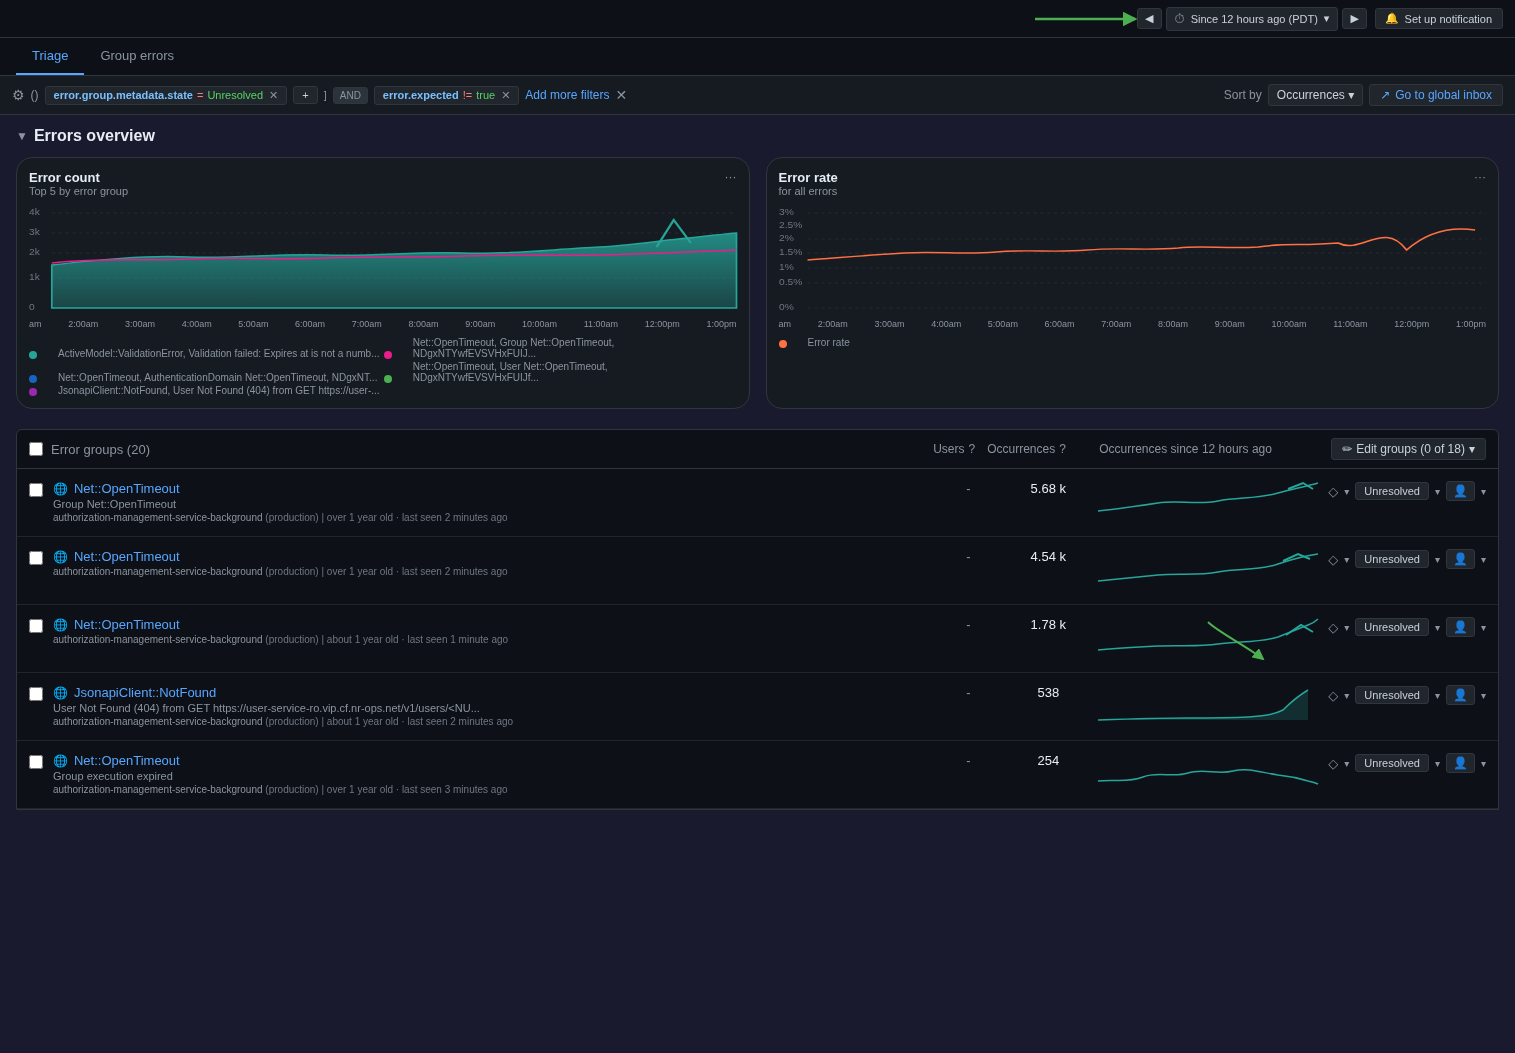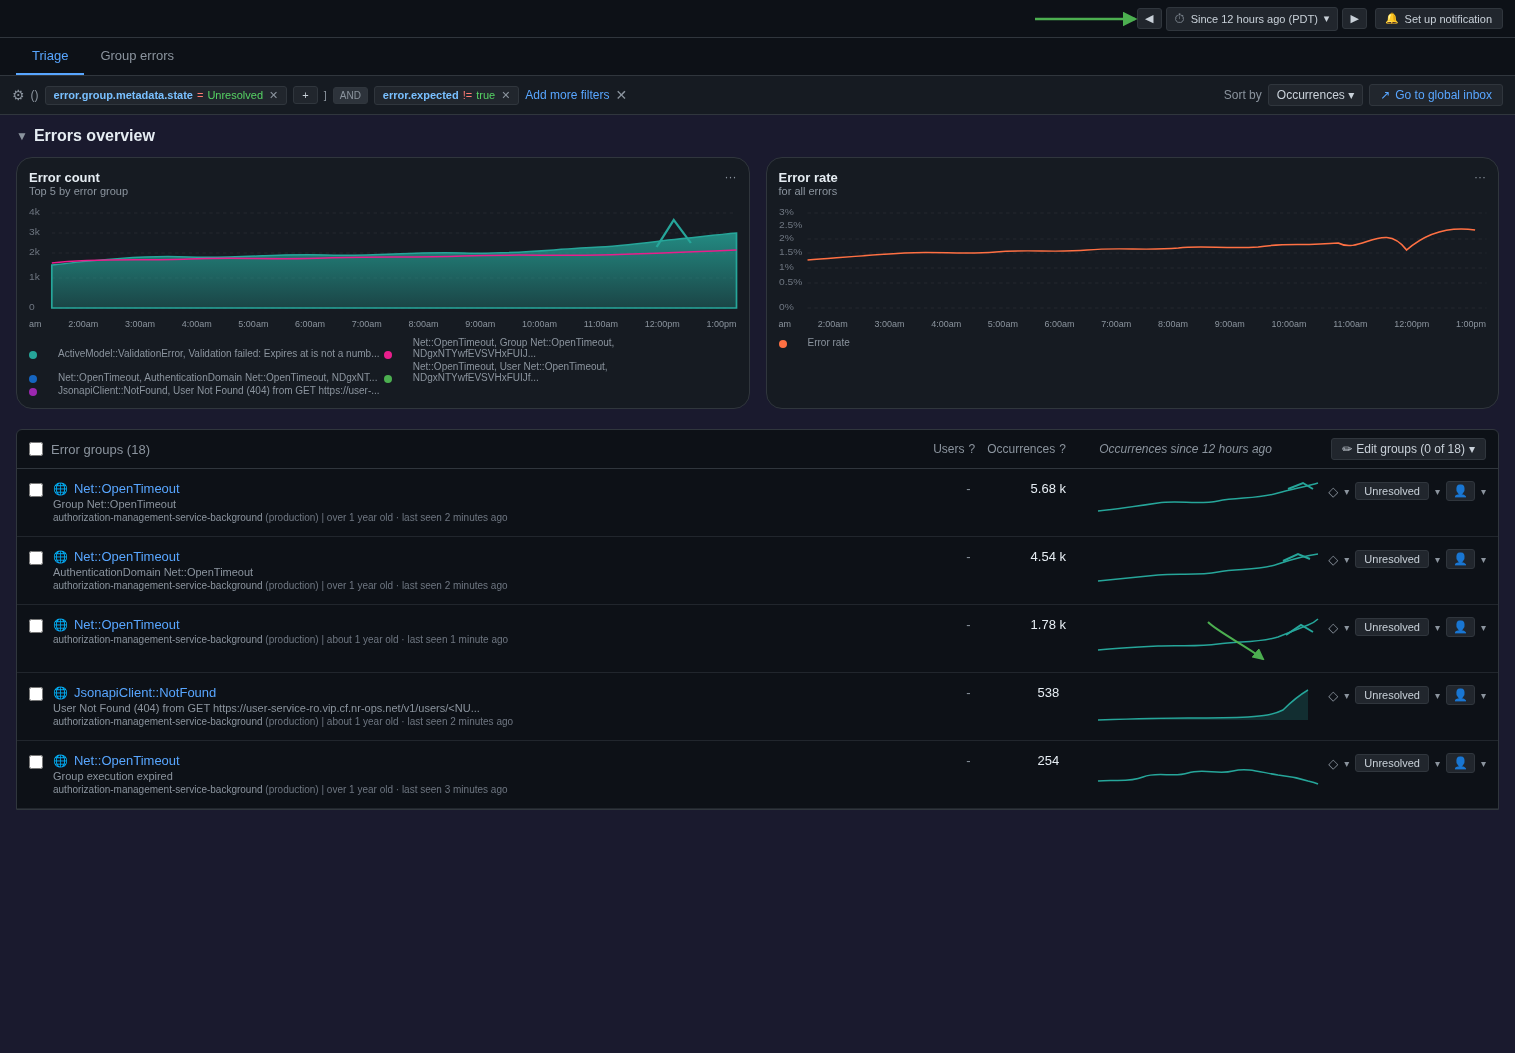"Error groups (18)" span.groups-count { text: 18 -> 20 }
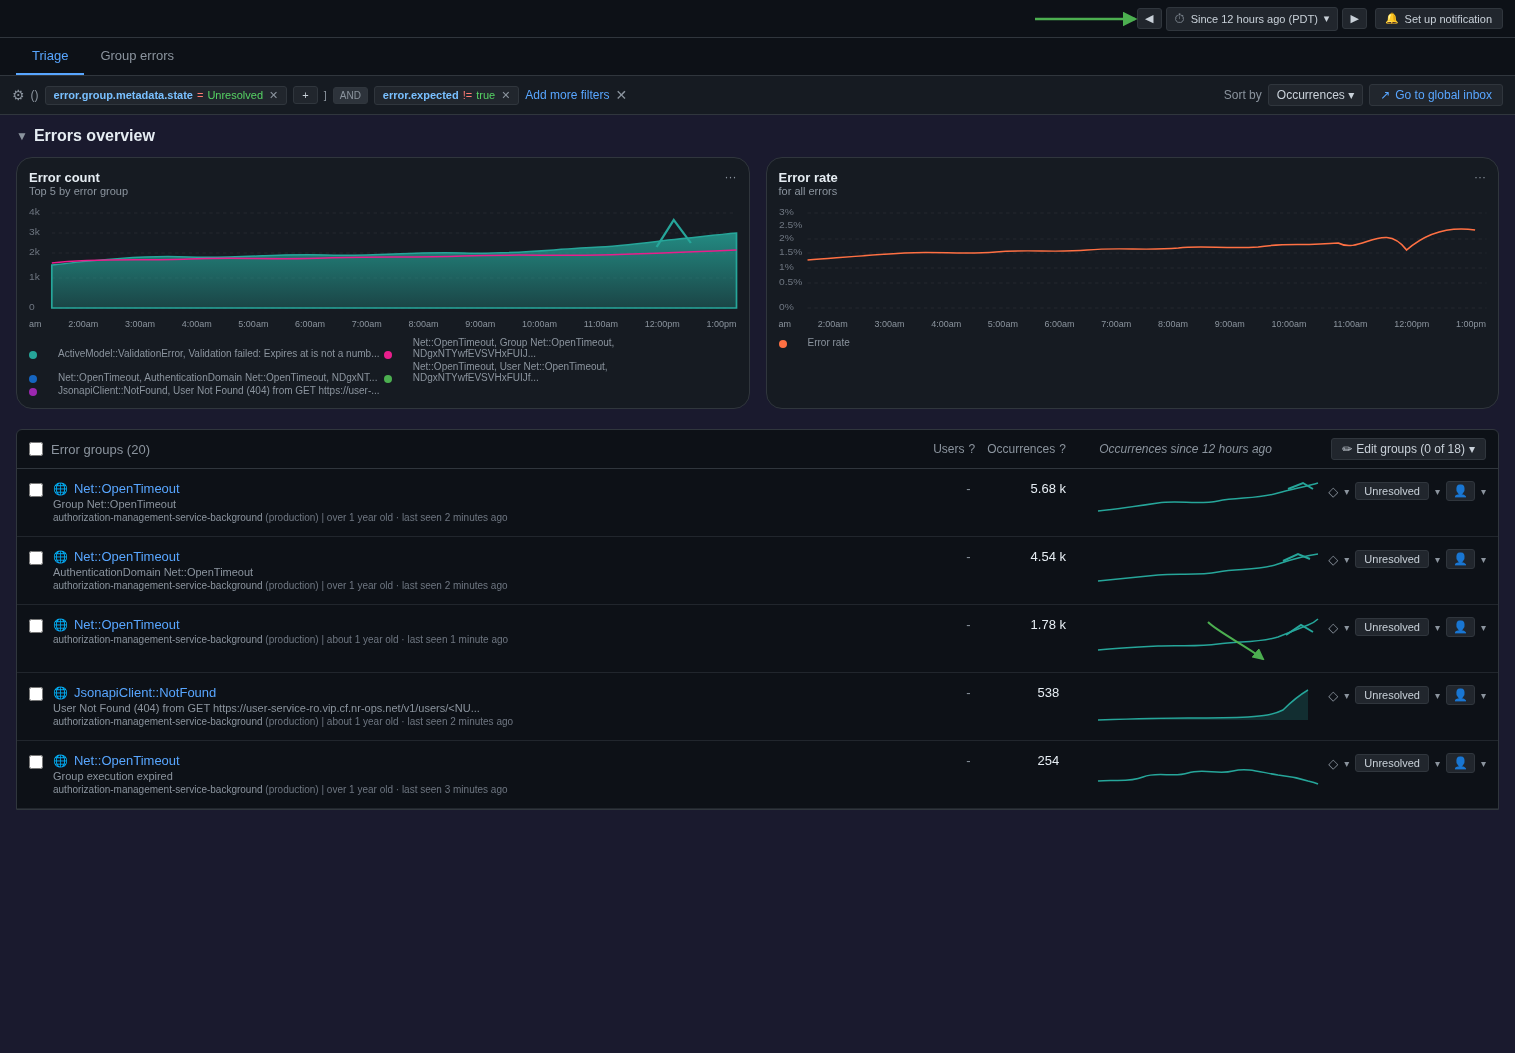"Occurrences since 12 hours ago" span { font-style: italic -> none }
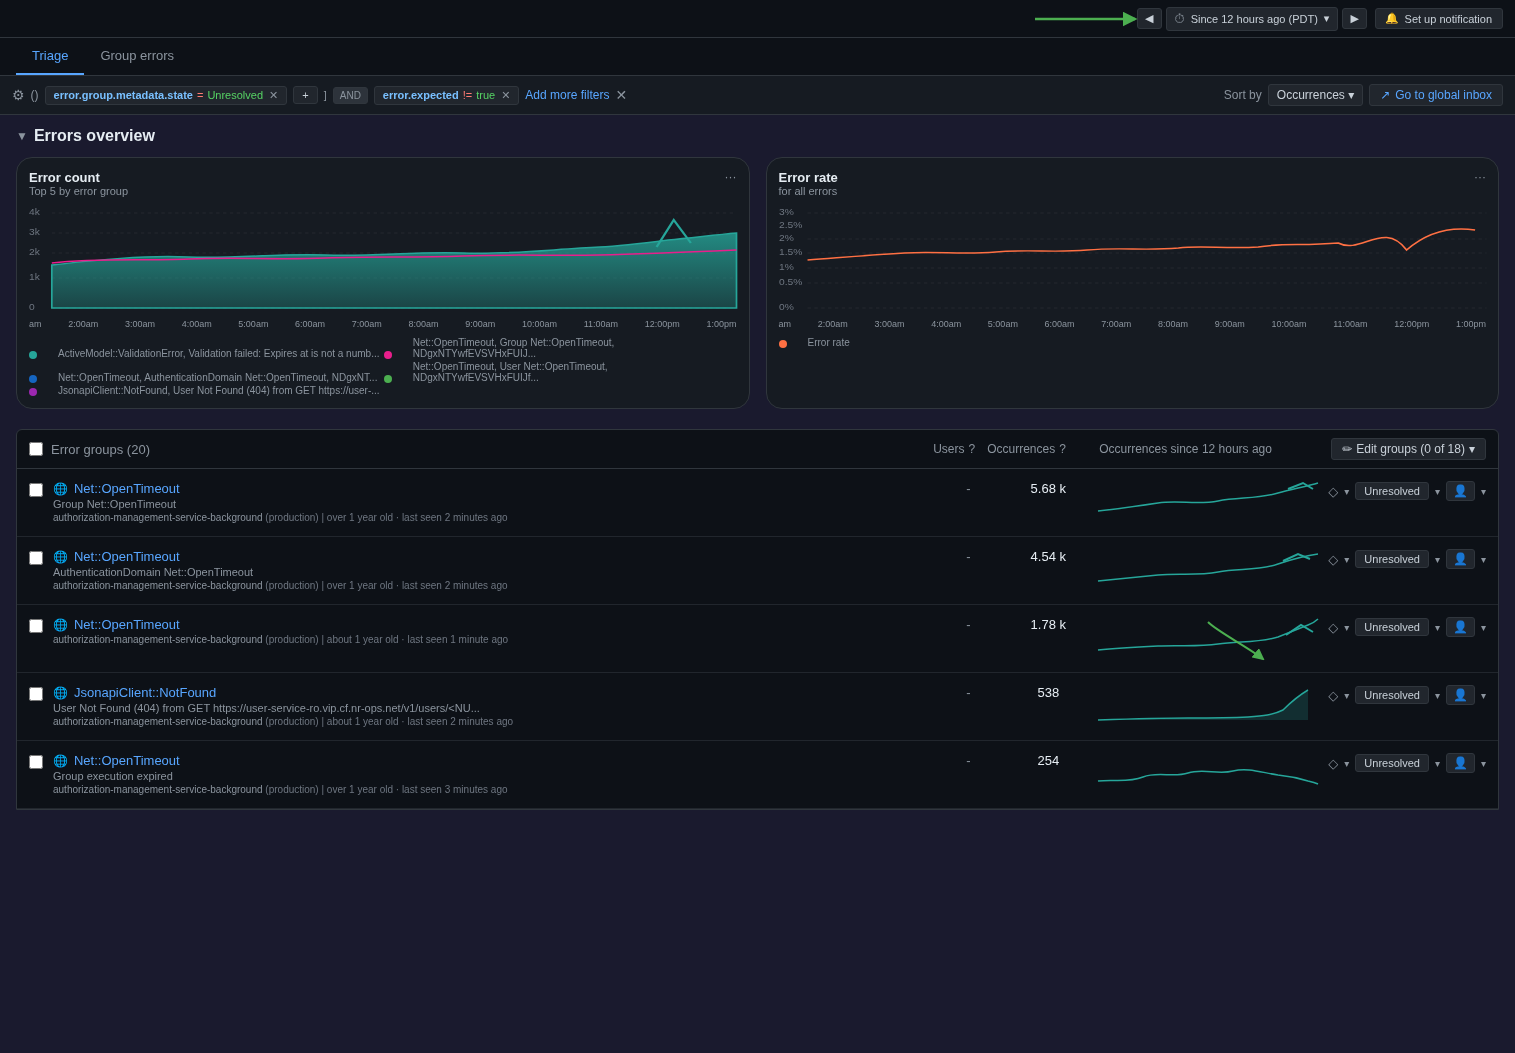"AuthenticationDomain Net::OpenTimeout" div.error-subtitle { html: <div>AuthenticationDomain Net::OpenTimeout</div> -> none }
